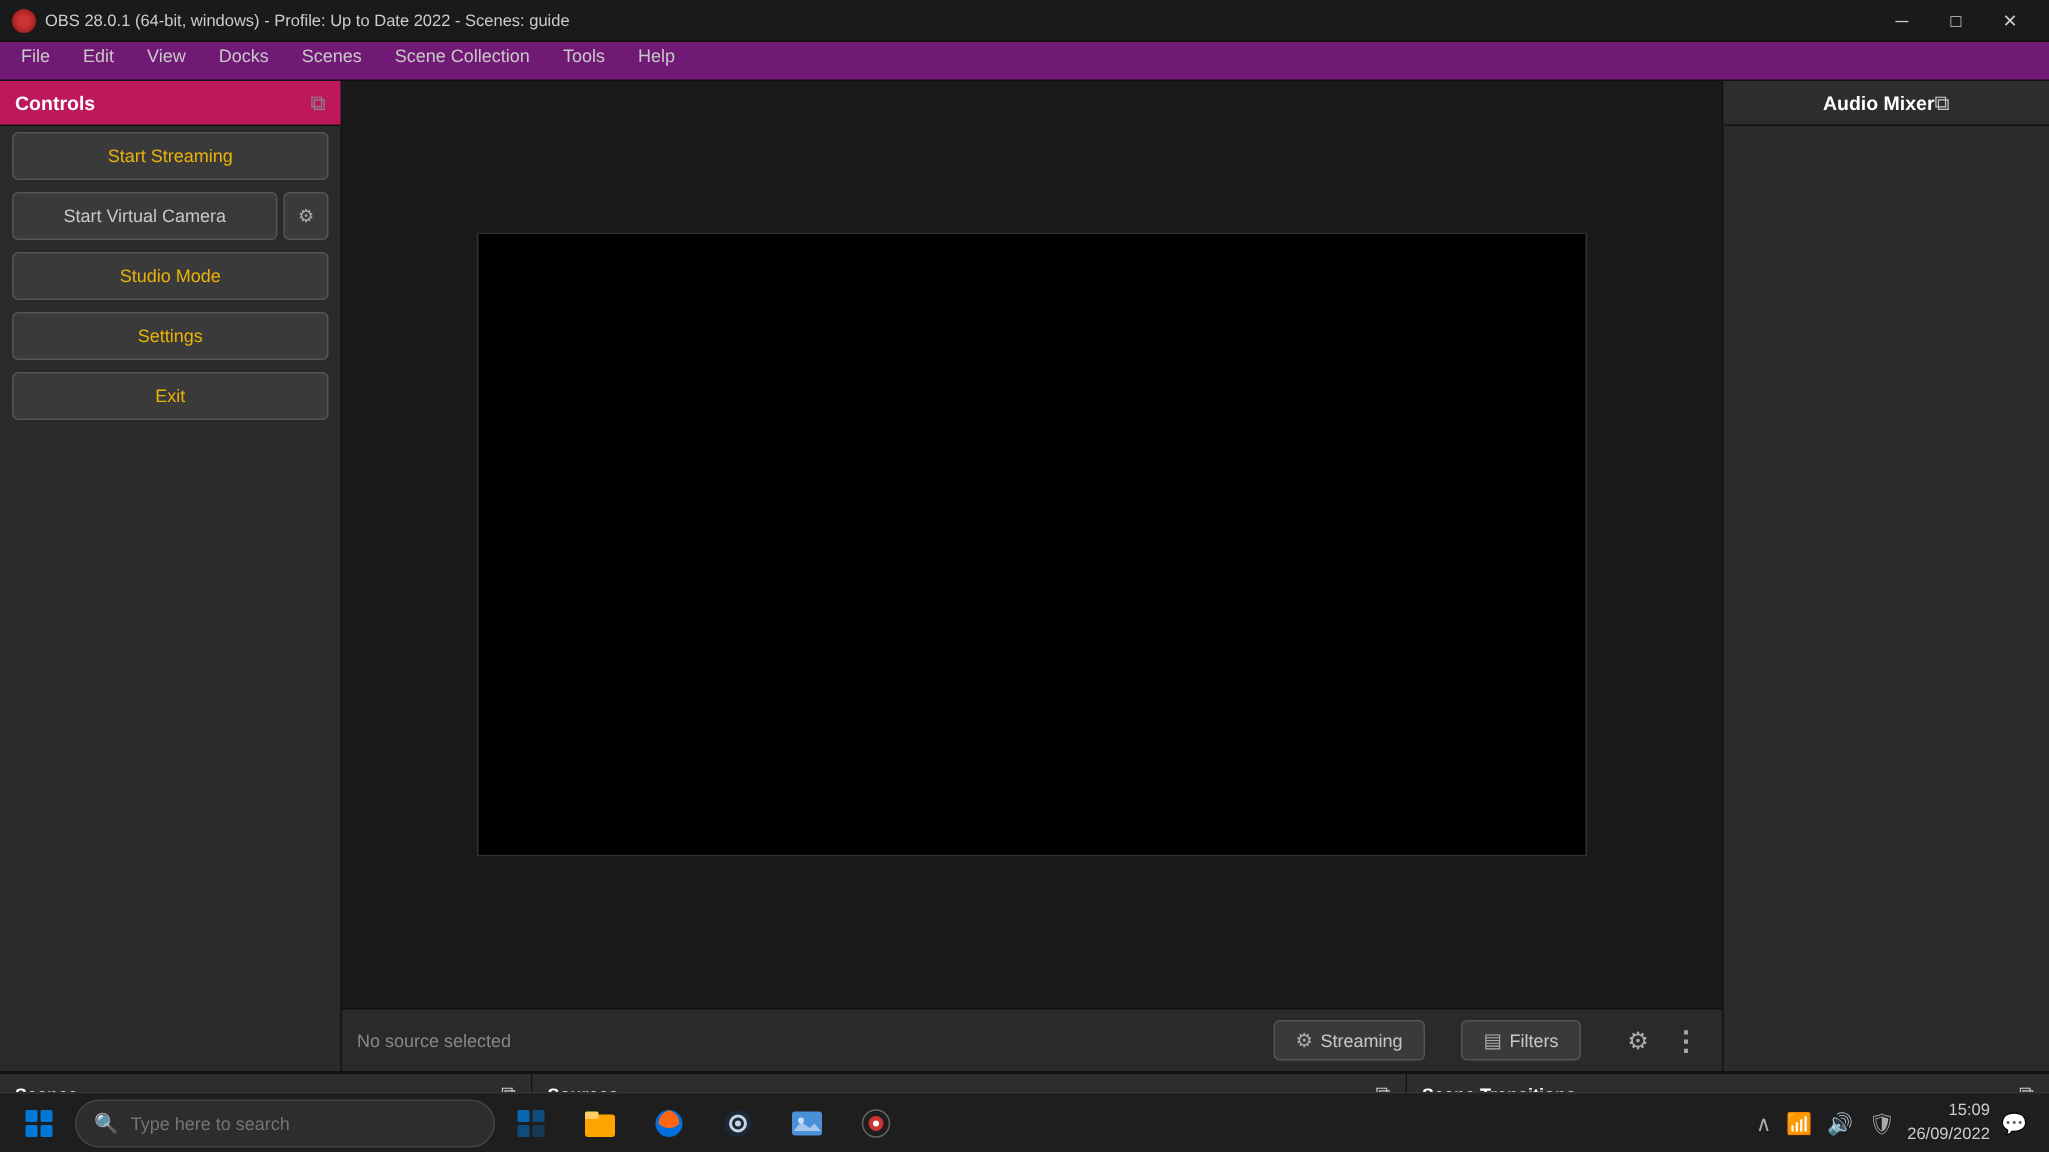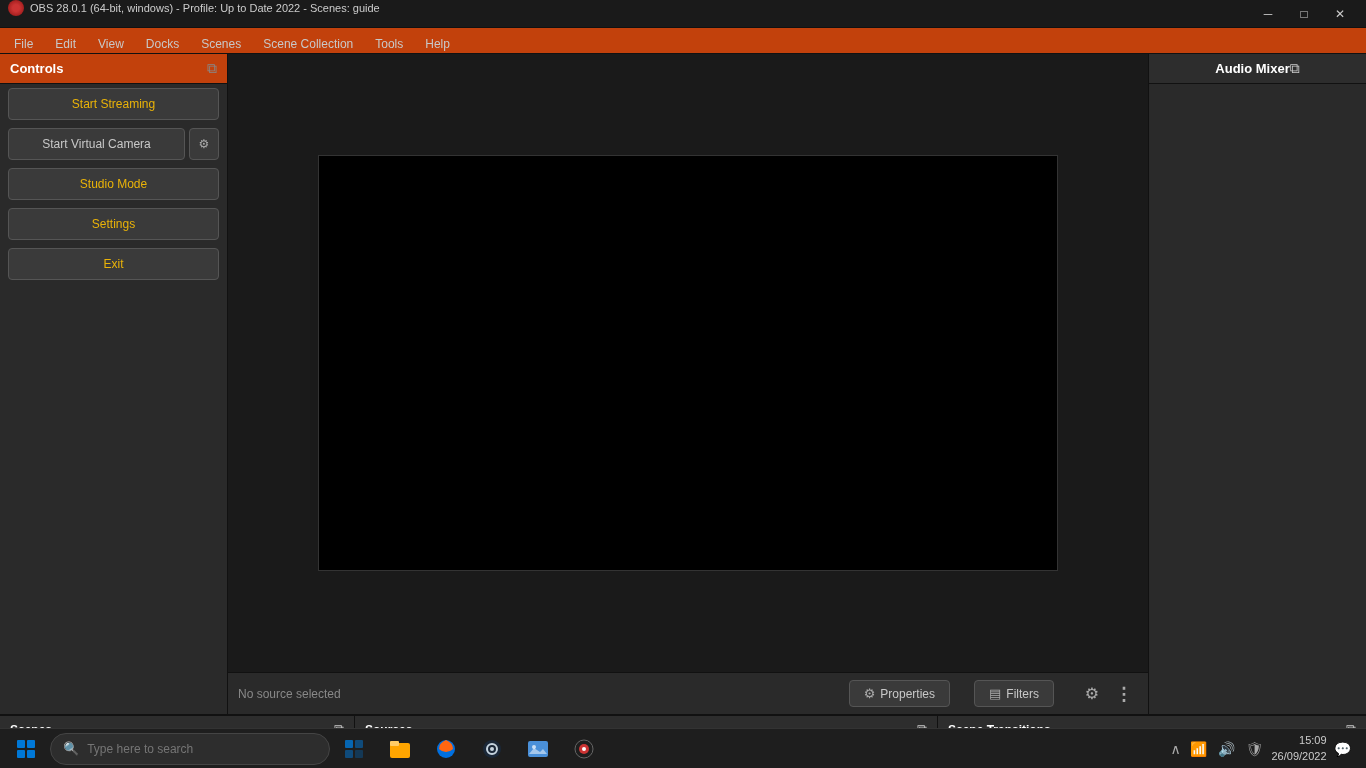"OBS 28.0.1 (64-bit, windows) -" #title-bar { align-items: flex-start -> center }
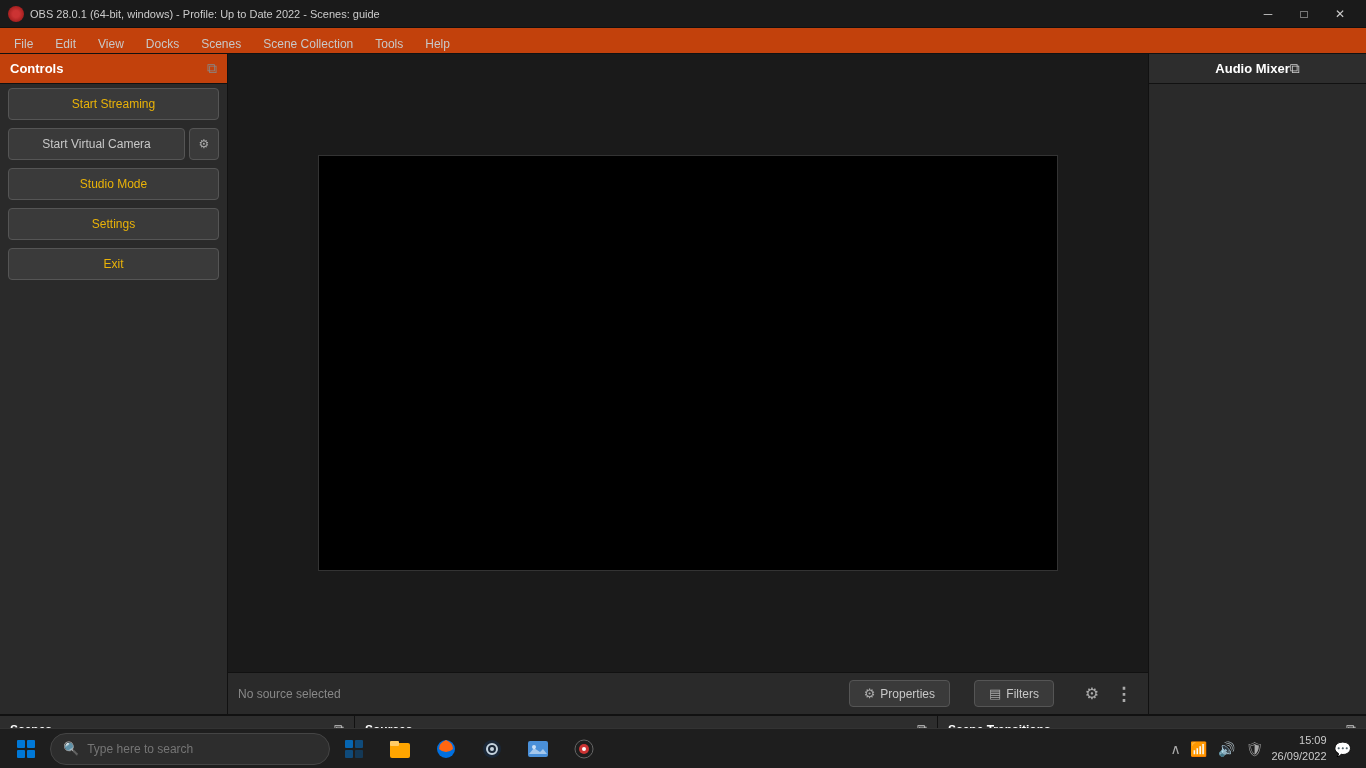"File" #menu-bar { align-items: flex-end -> flex-start; background: #c2410c -> #701a75 }
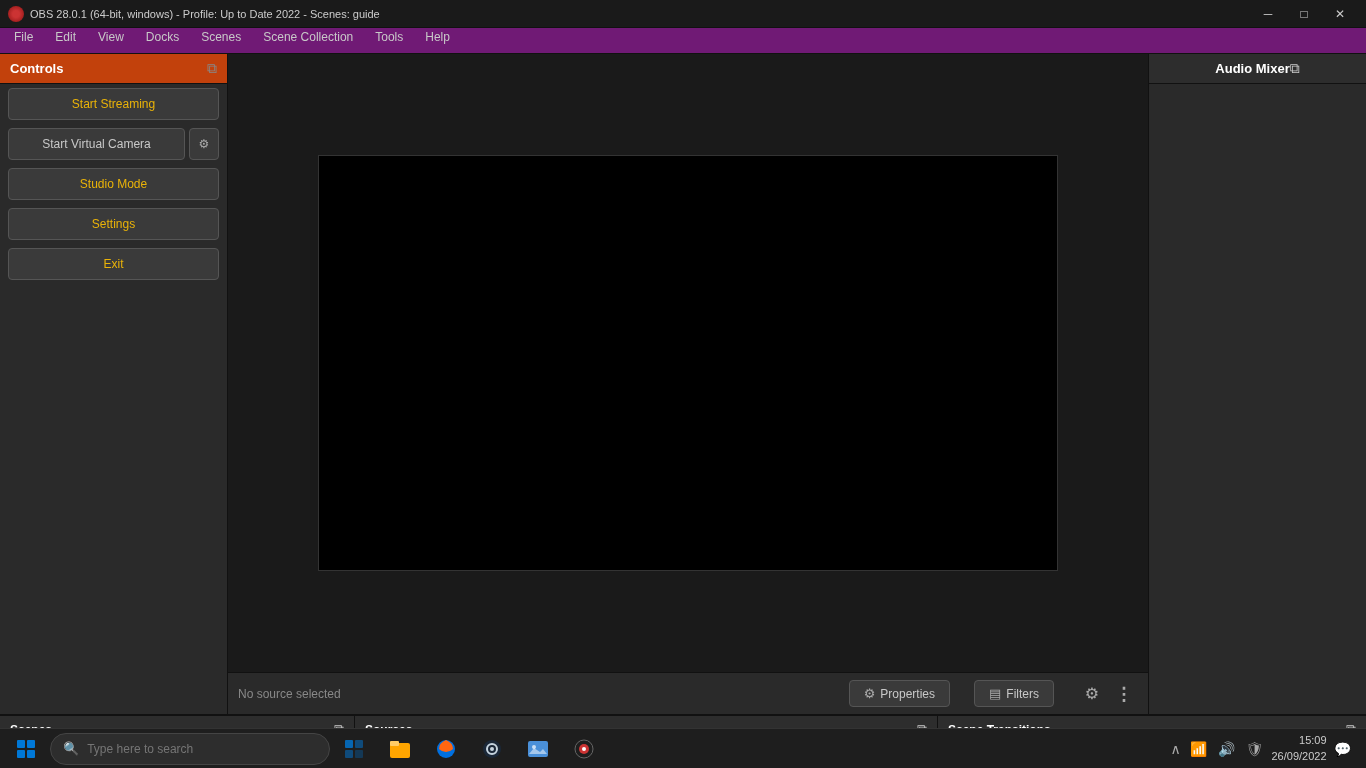"Controls" #controls-header { background: #c2410c -> #be185d }
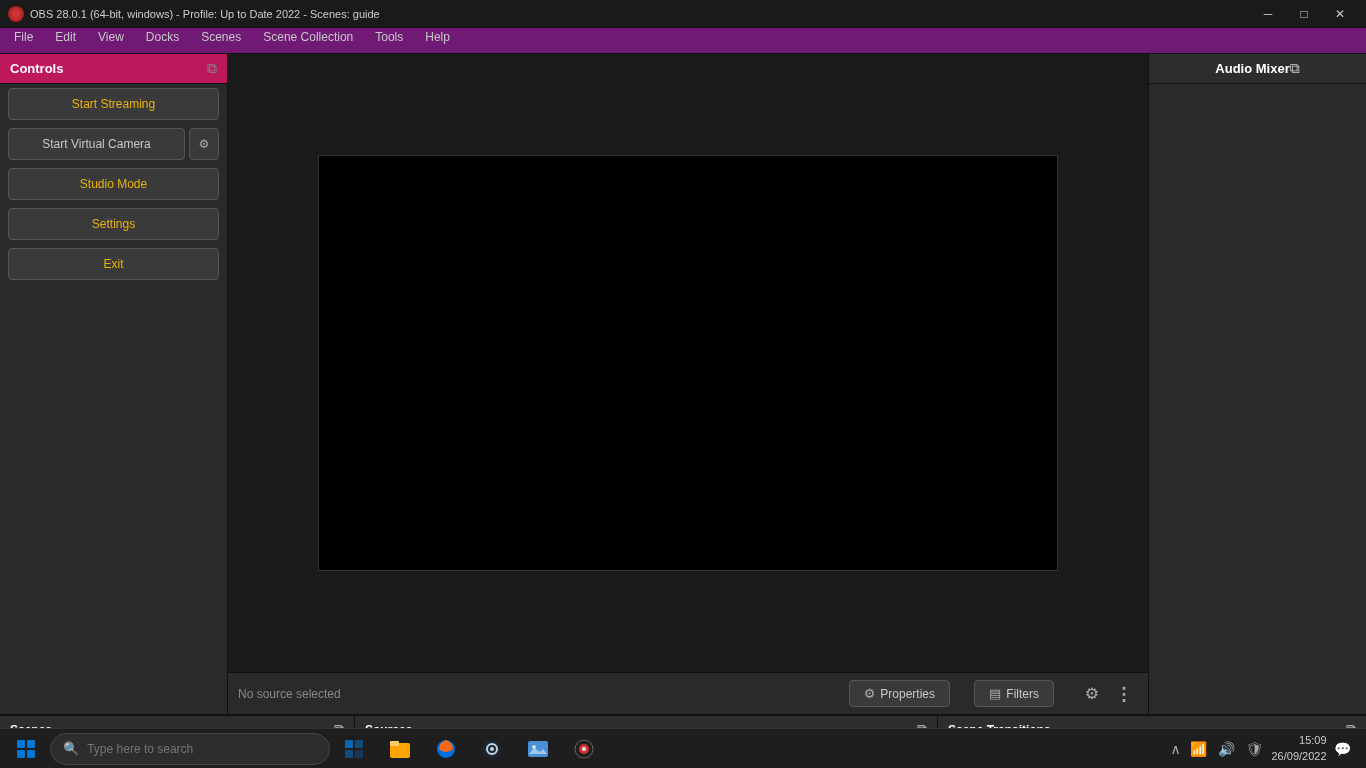"Properties" span { text: Properties -> Streaming }
